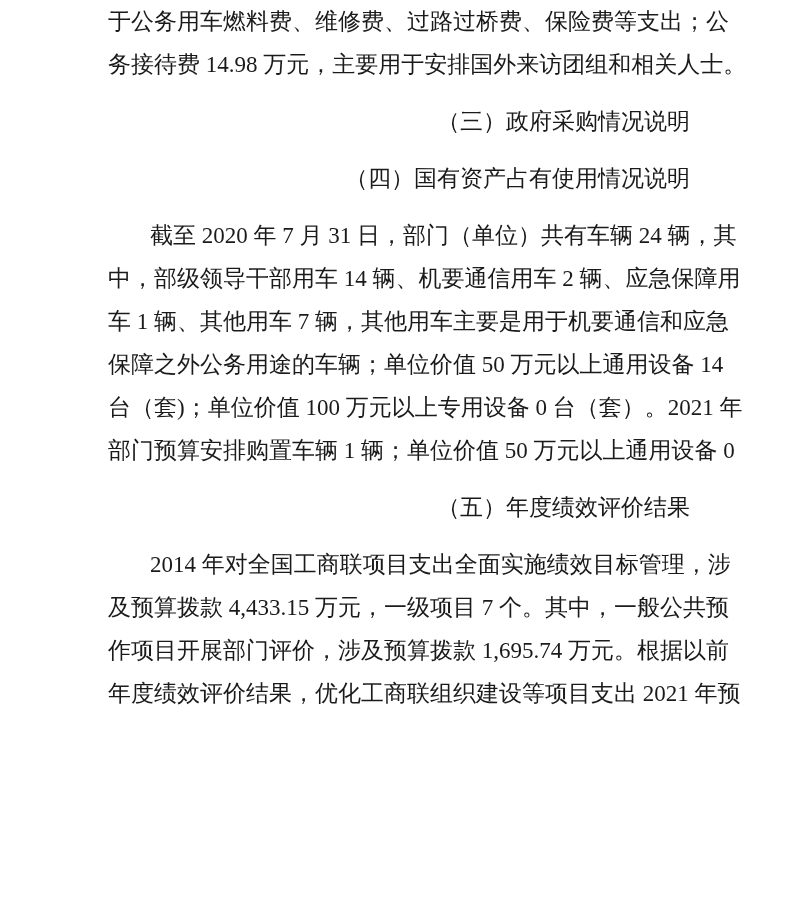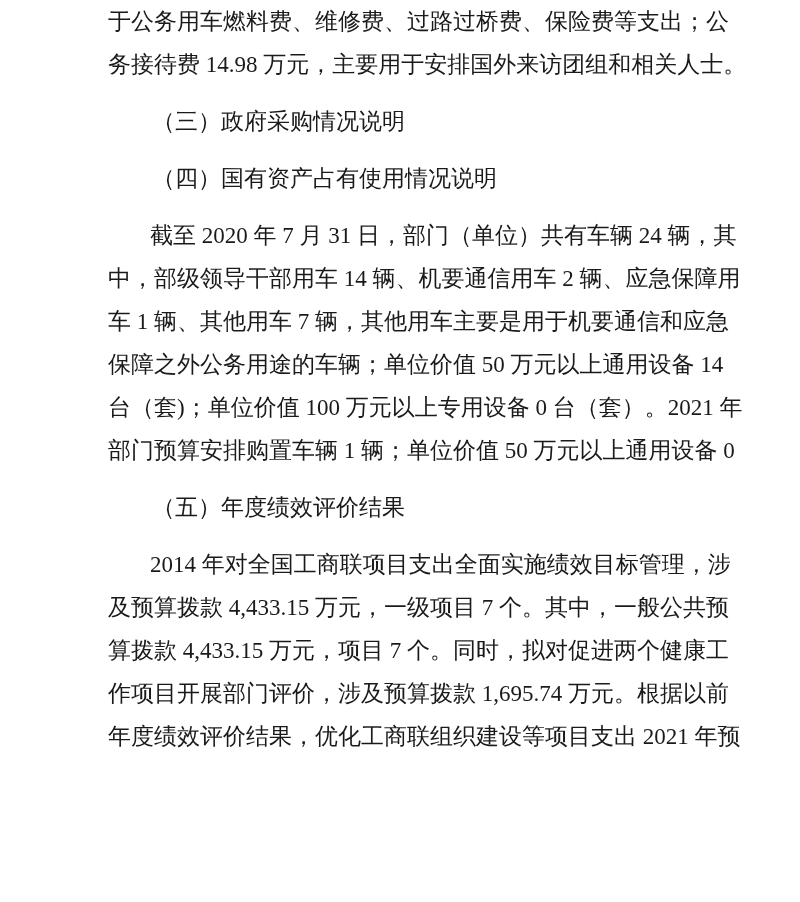"（三）政府采购情况说明" .heading { text-align: left -> right }
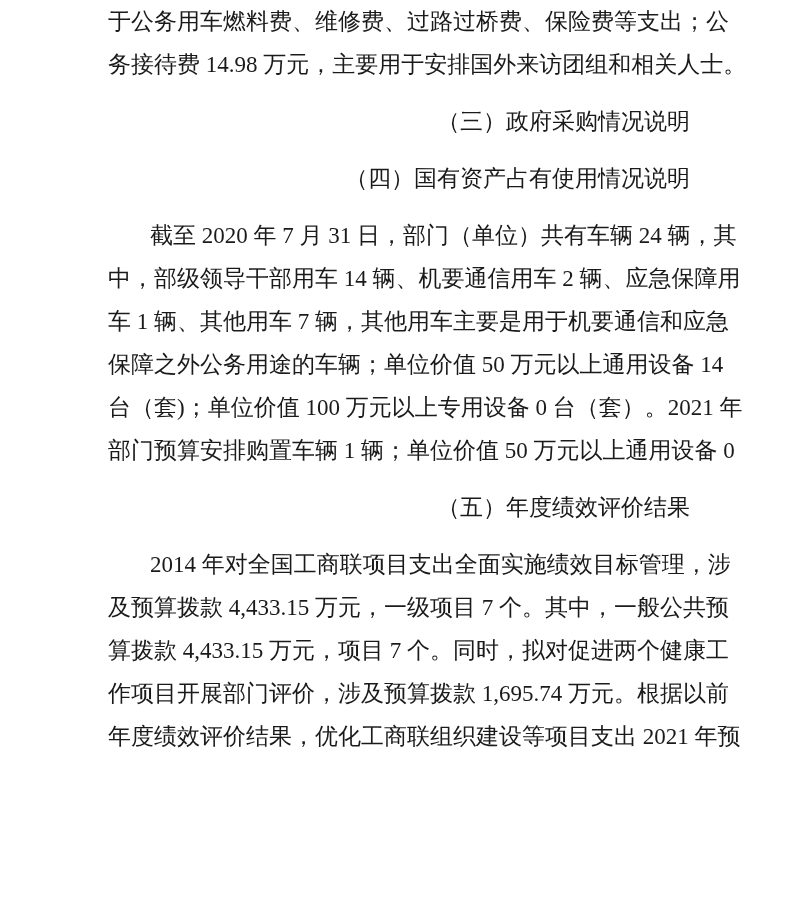"算拨款 4,433.15 万元，项目 7 个。同时，拟对促进两个健康工" div.line { html: <div>算拨款 4,433.15 万元，项目 7 个。同时，拟对促进两个健康工</div> -> none }
